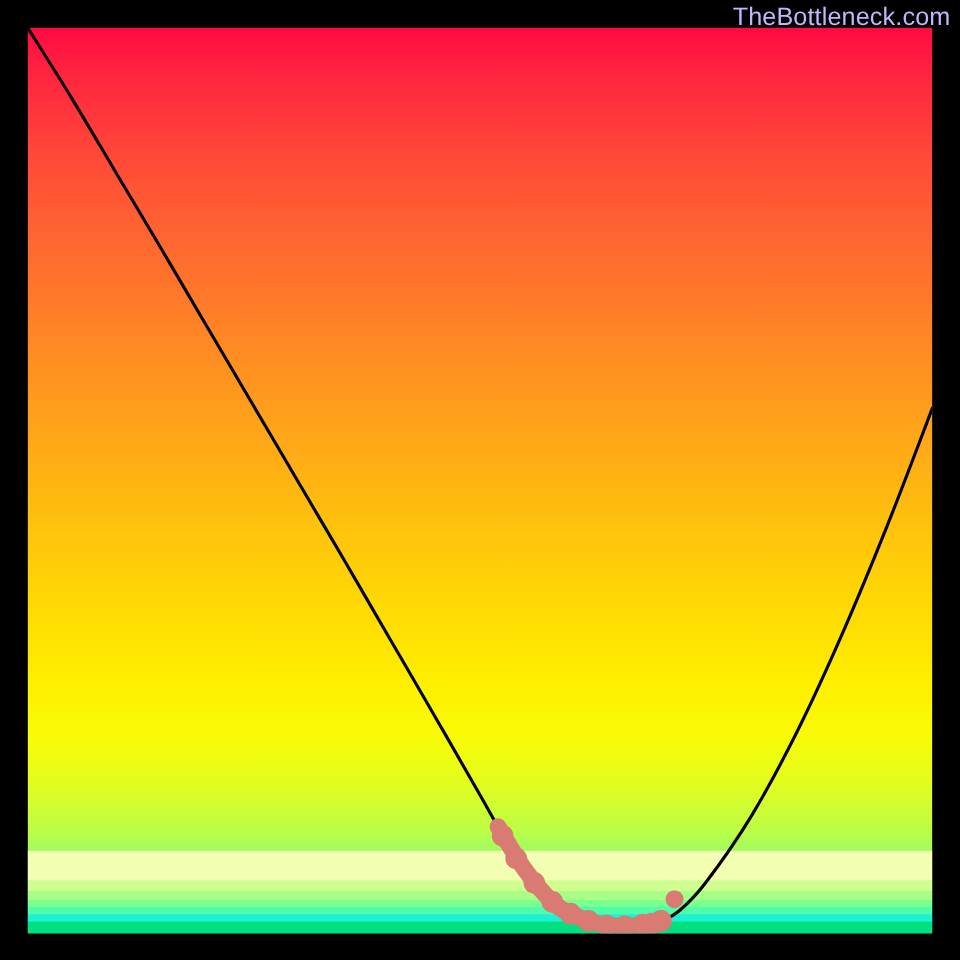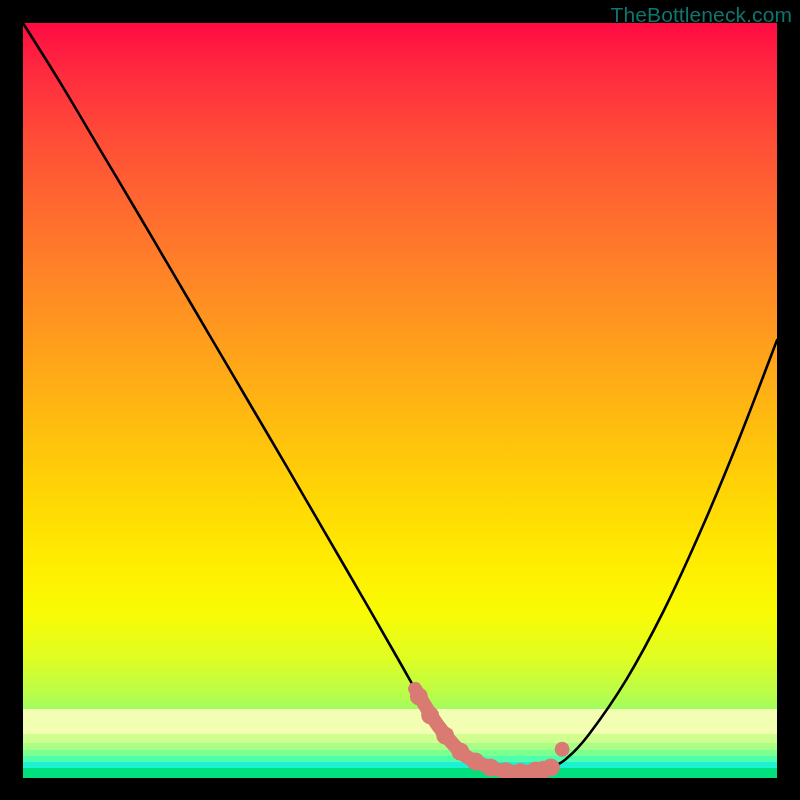"TheBottleneck.com" .watermark { color: #0f766e -> #c4b5fd }
